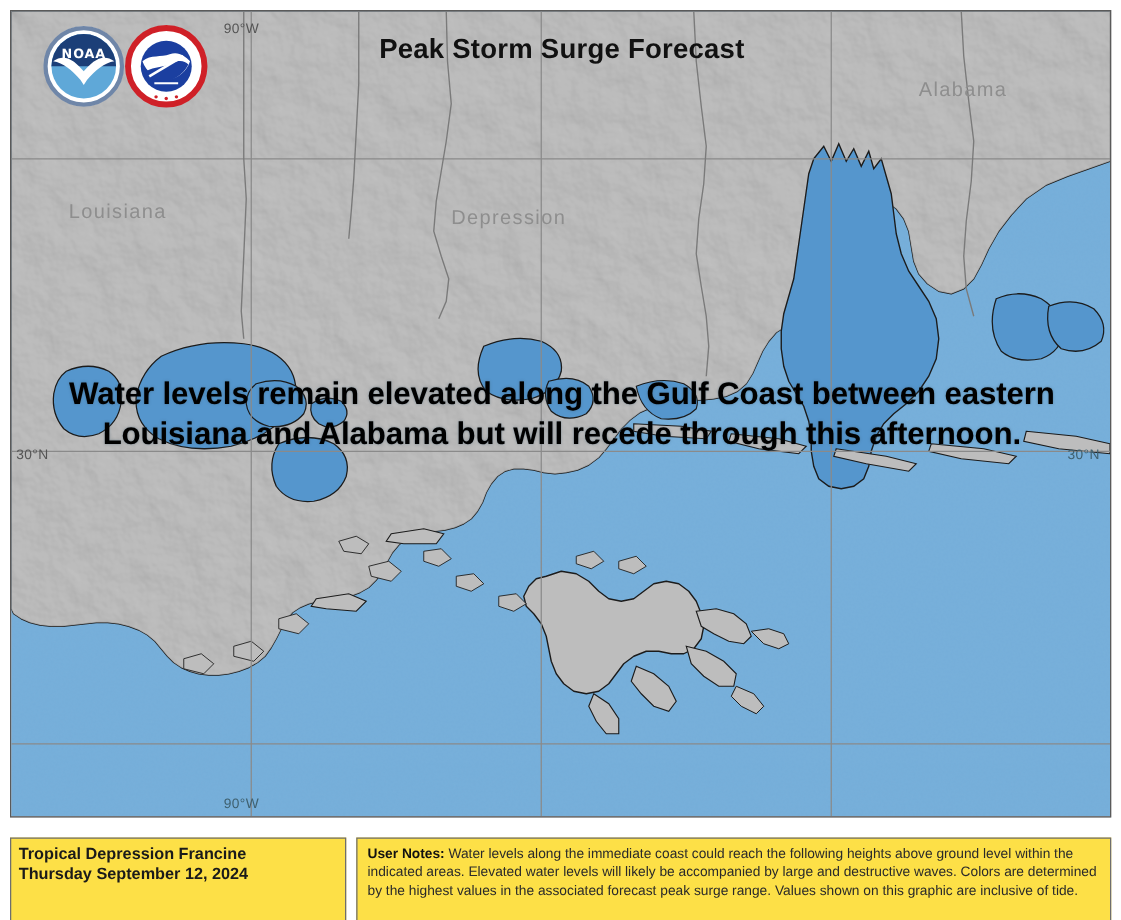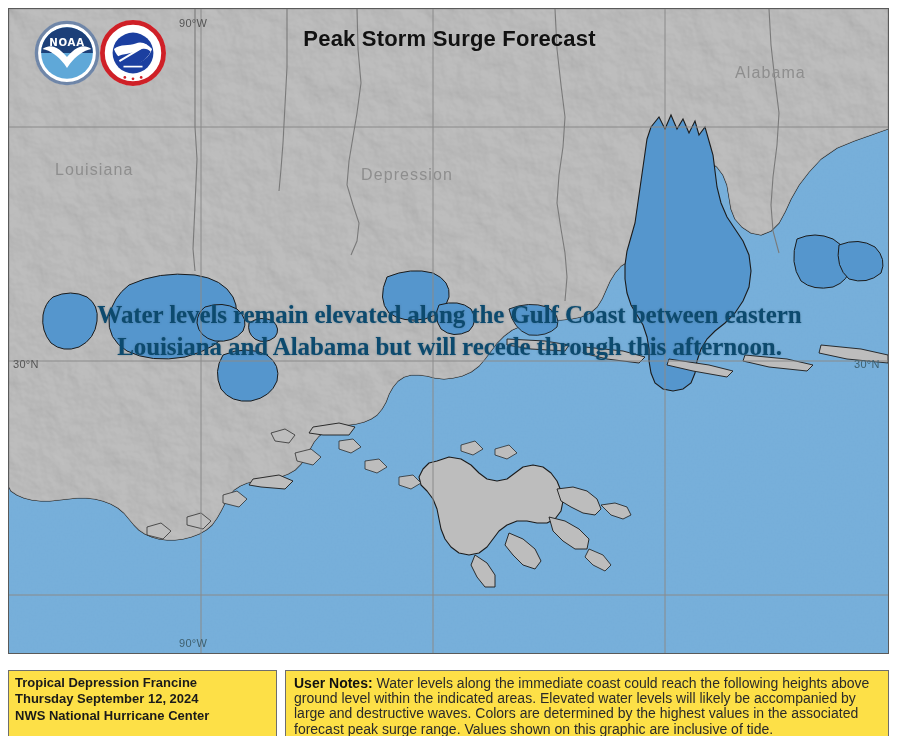"Water levels remain elevated along" #banner-message { color: #0c4a6e -> #000000; font-family: Liberation Serif, serif -> Liberation Sans, sans-serif }
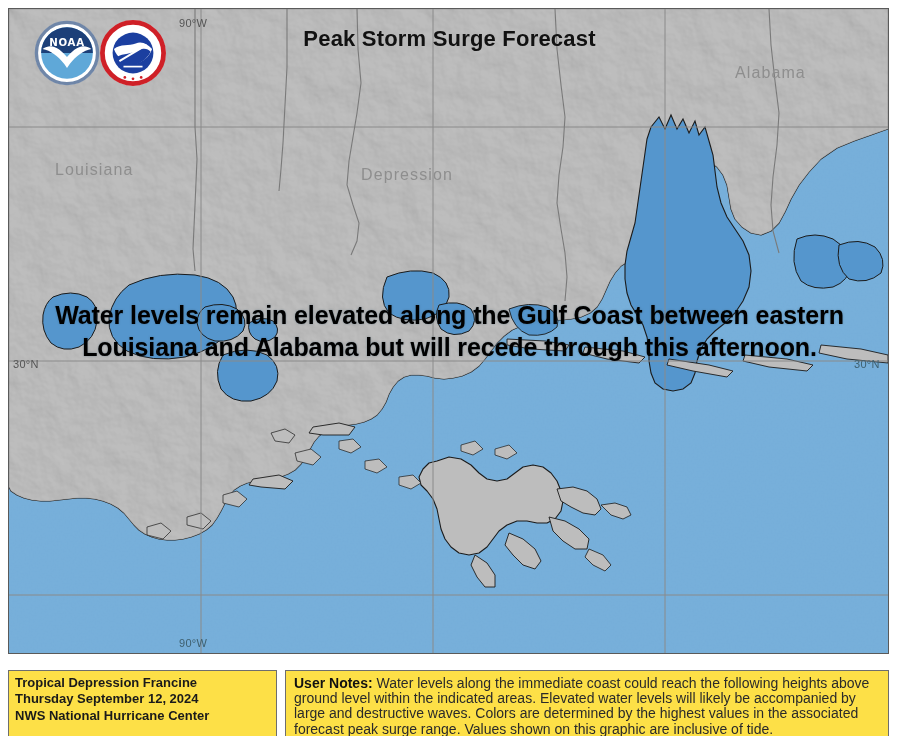"User Notes: Water levels along" #notes-text { font-size: 14px -> 11px }
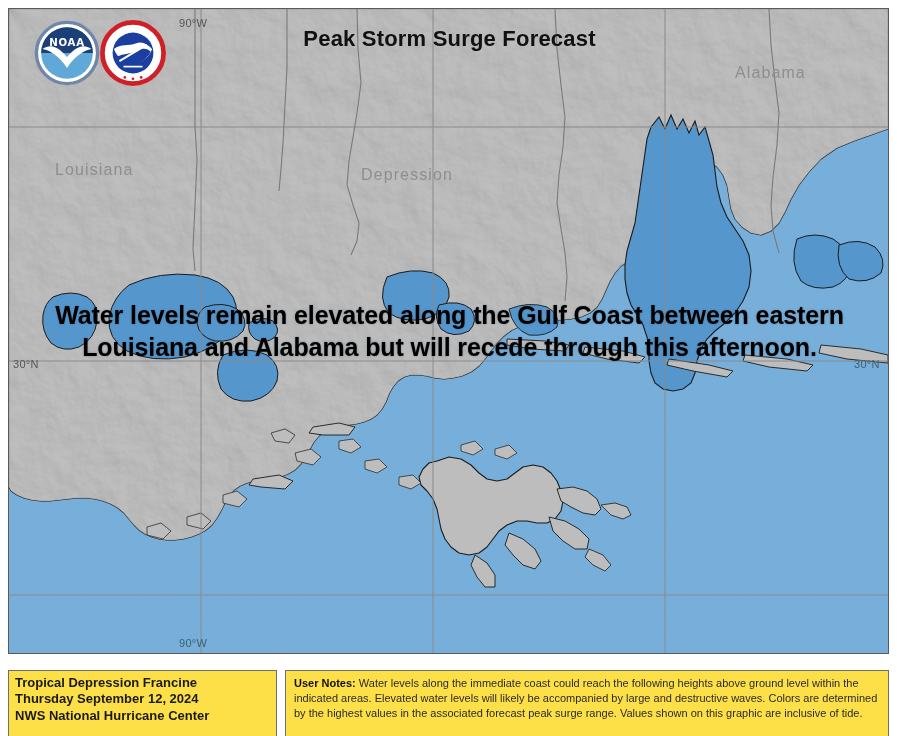"NWS National Hurricane Center" div.storm-line { html: <div>NWS National Hurricane Center</div> -> none }
